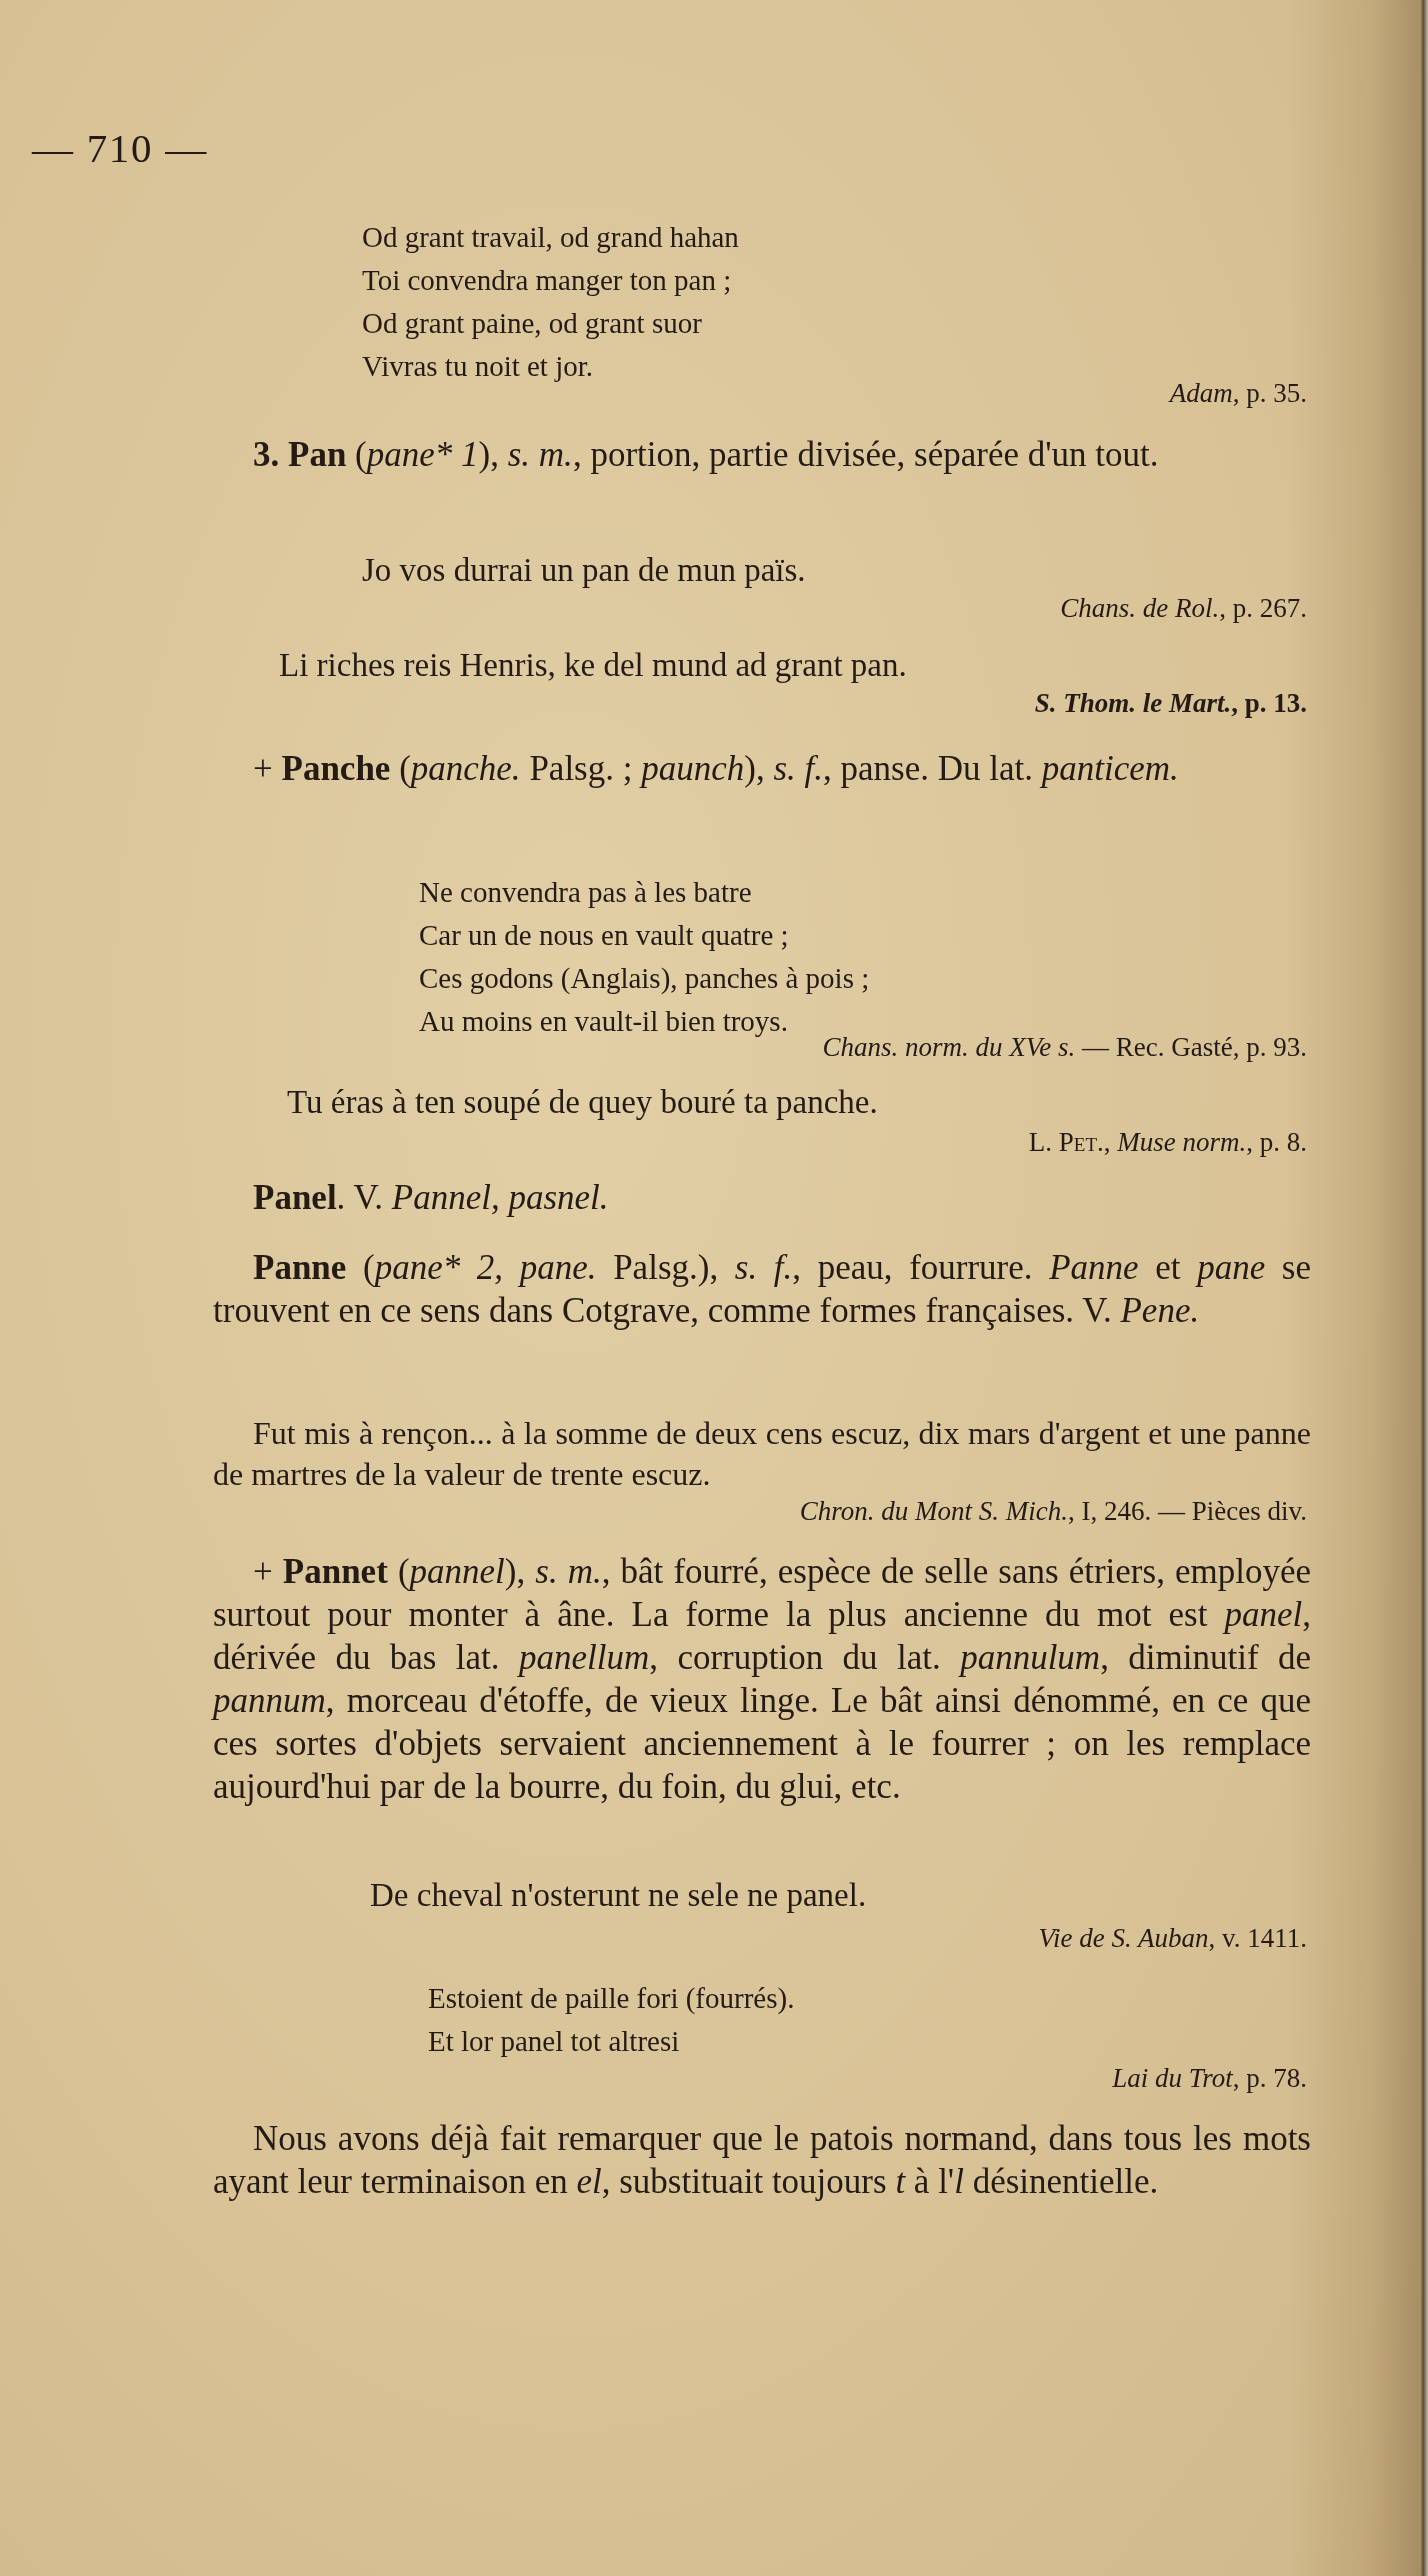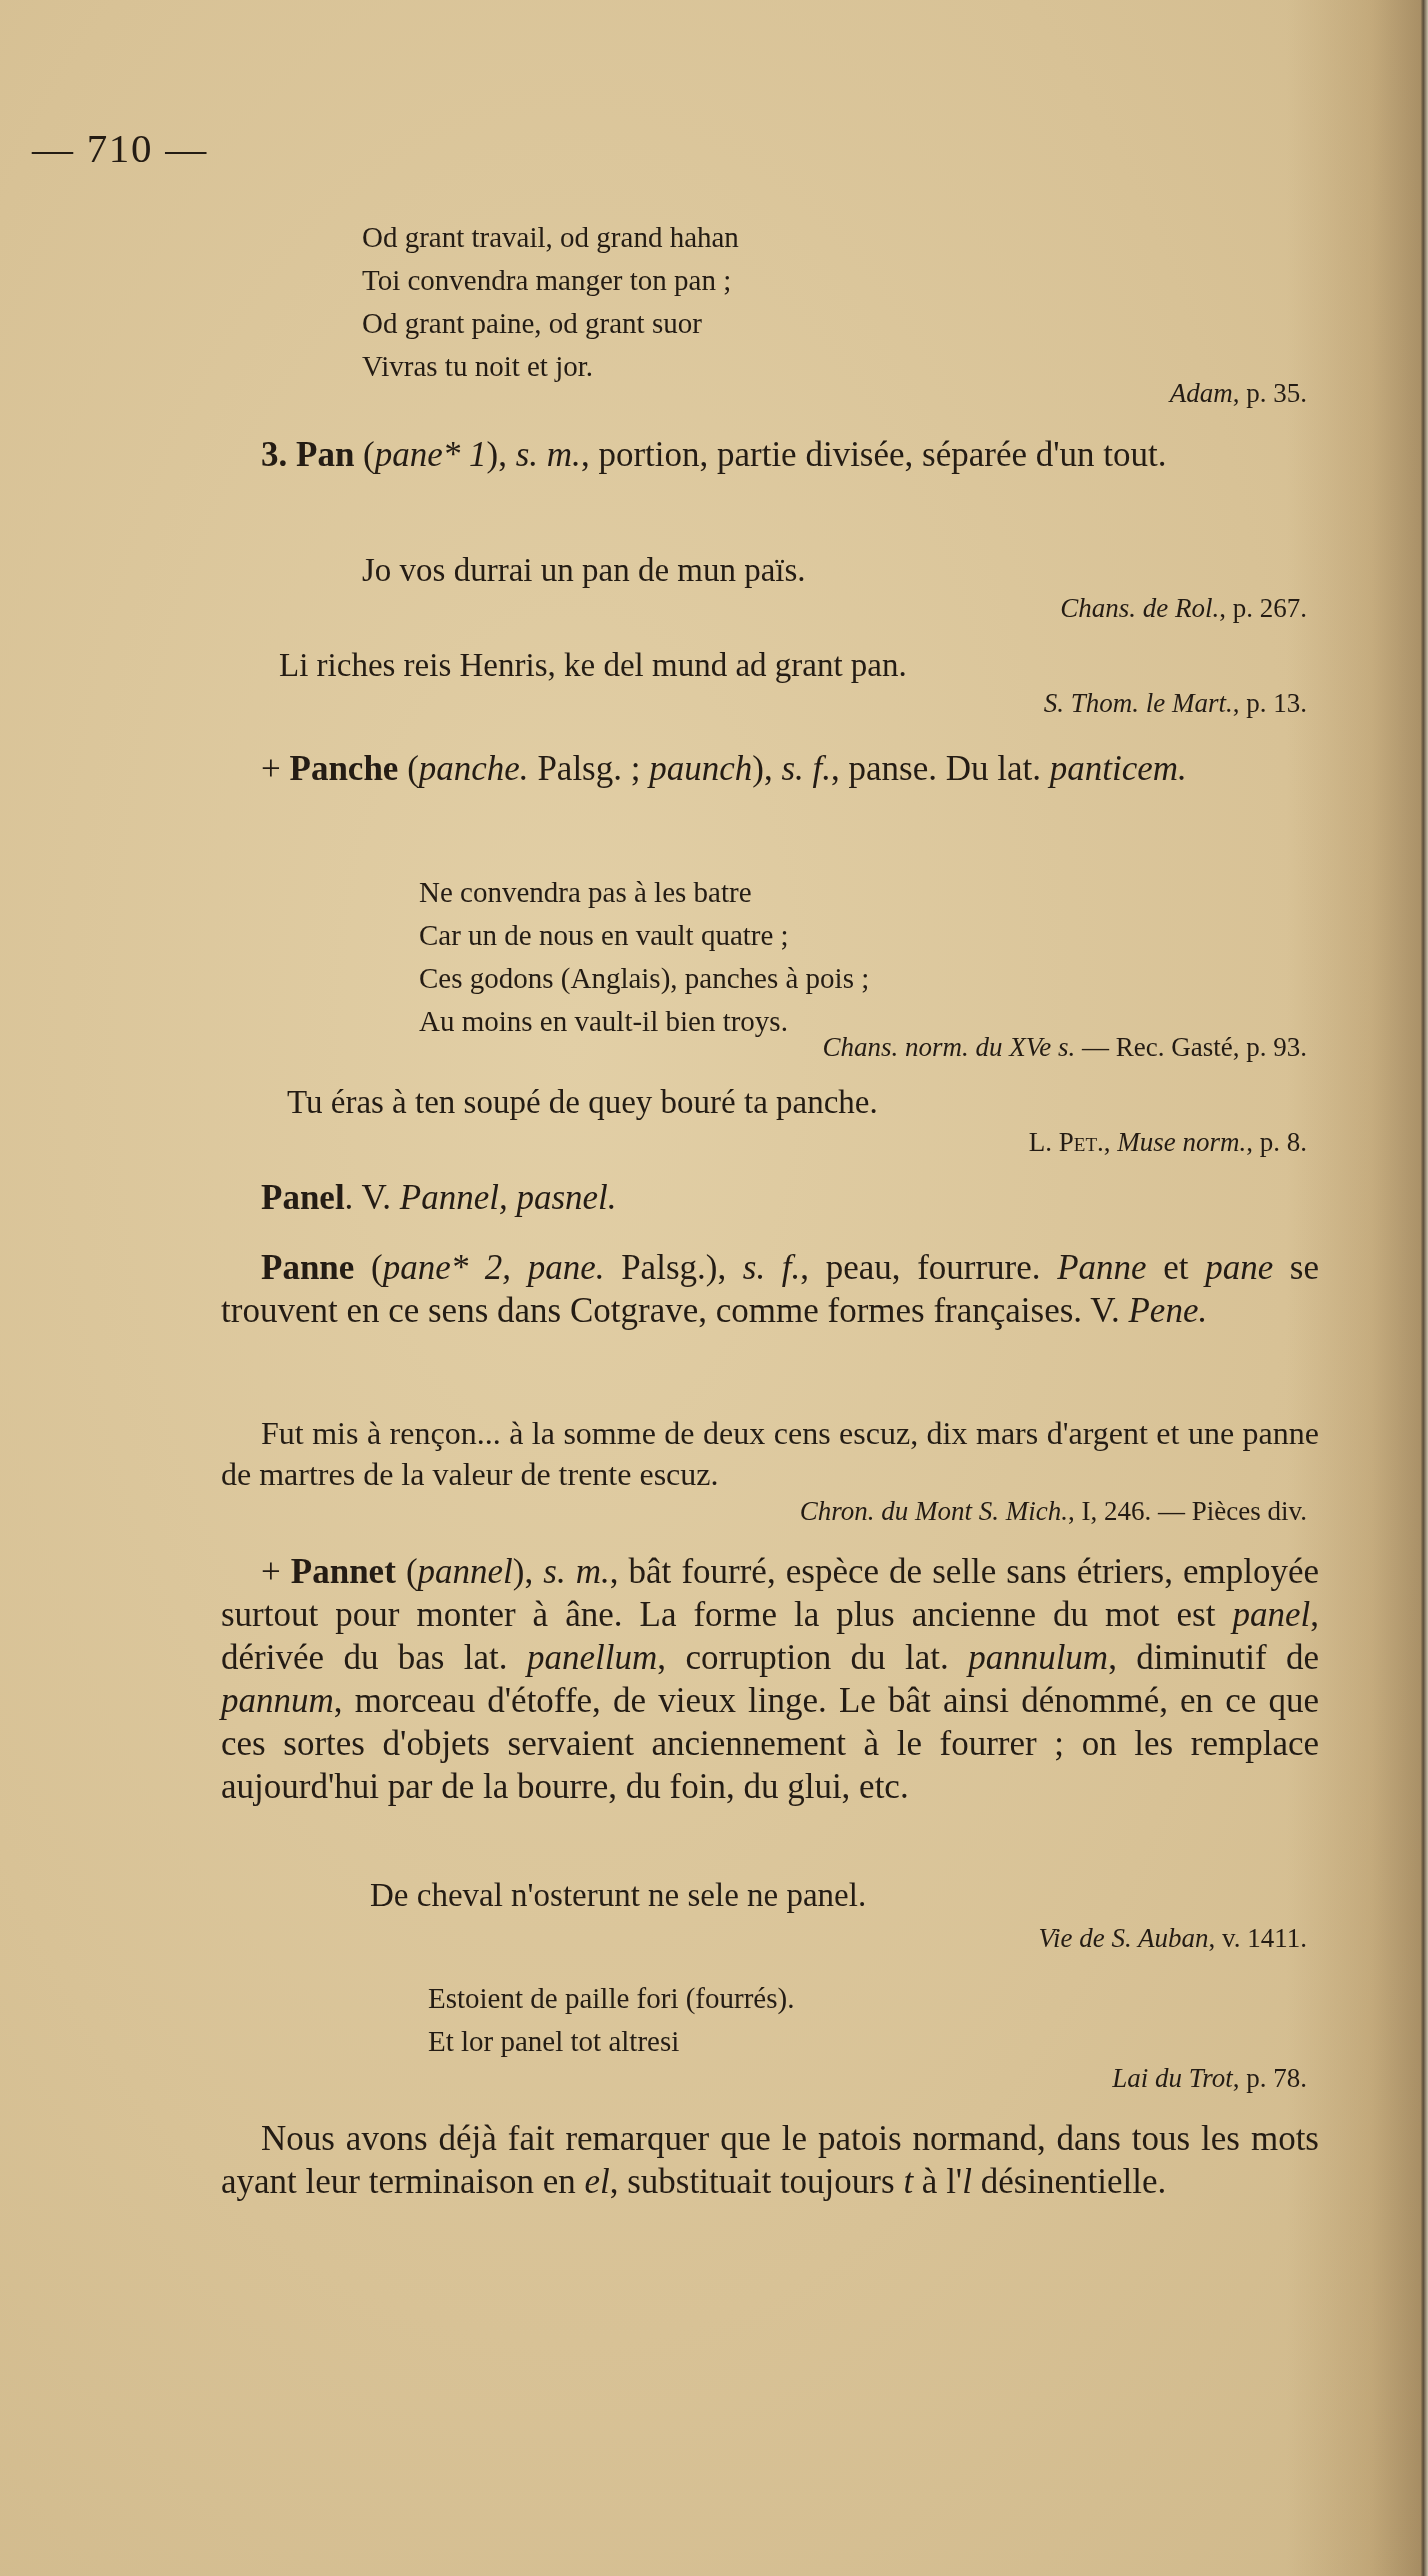"3. Pan (pane* 1), s." .indent { margin-left: 8px -> none }
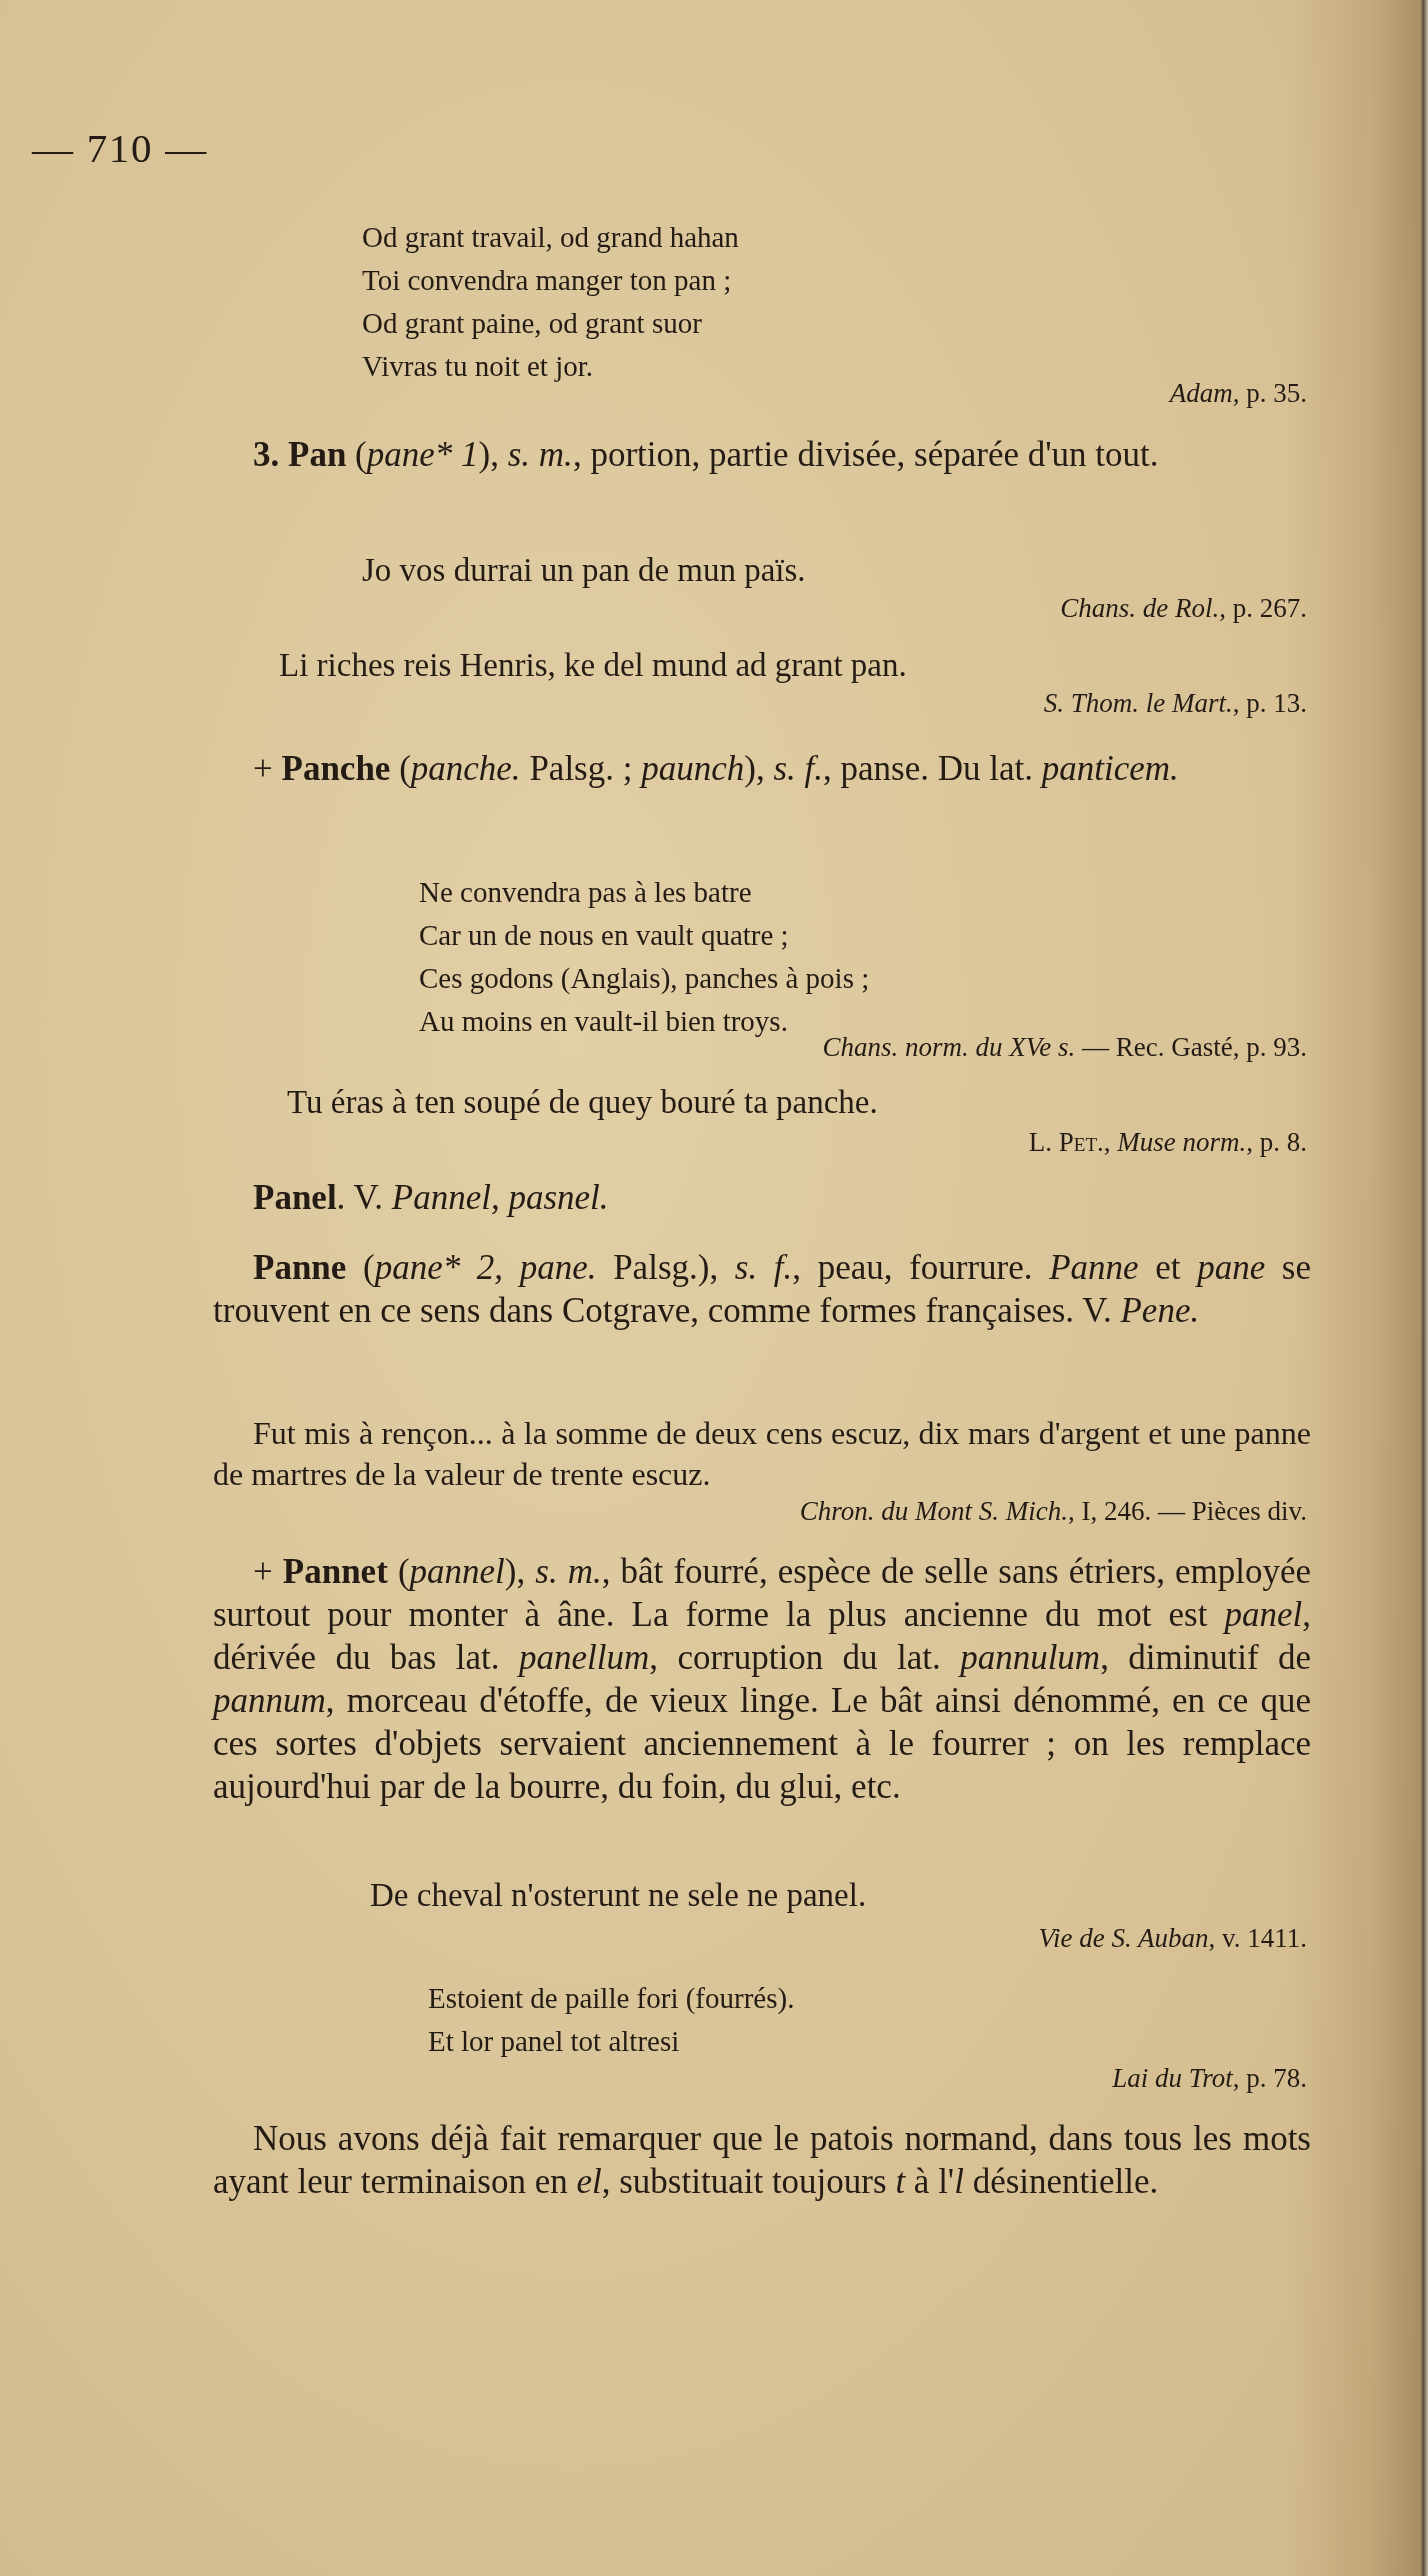"S. Thom. le Mart., p." div.abs { font-weight: none -> bold }
